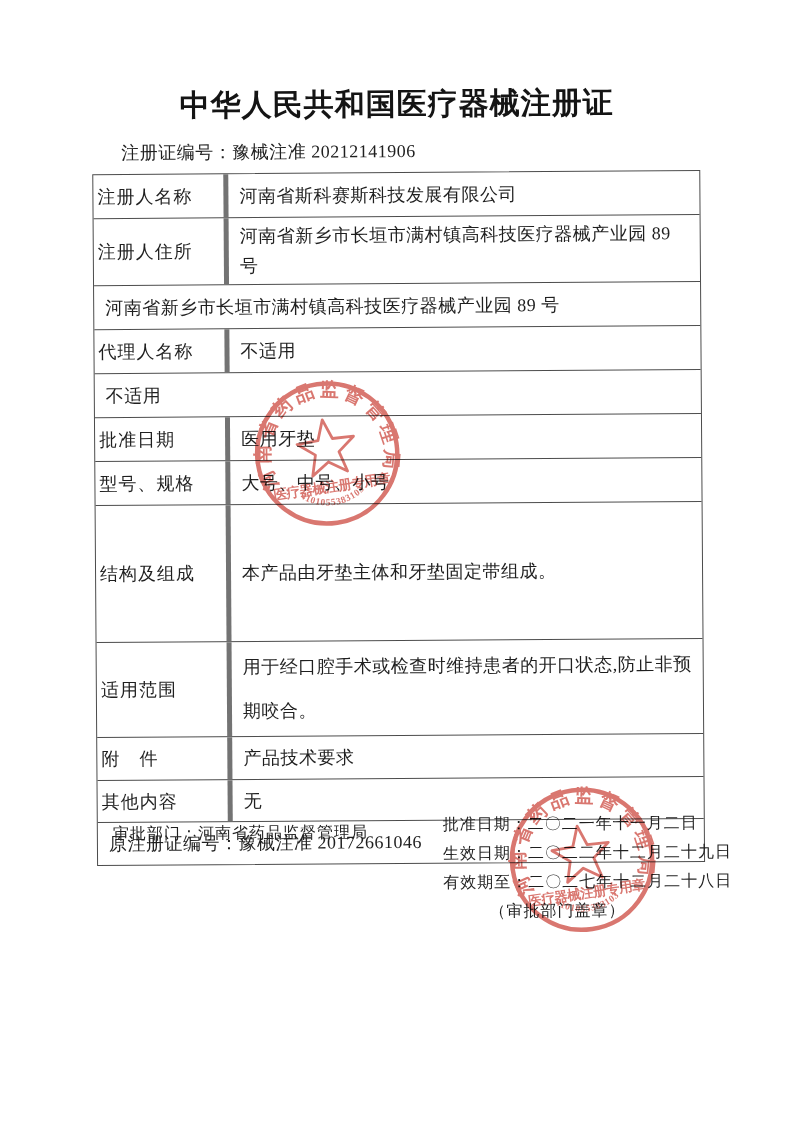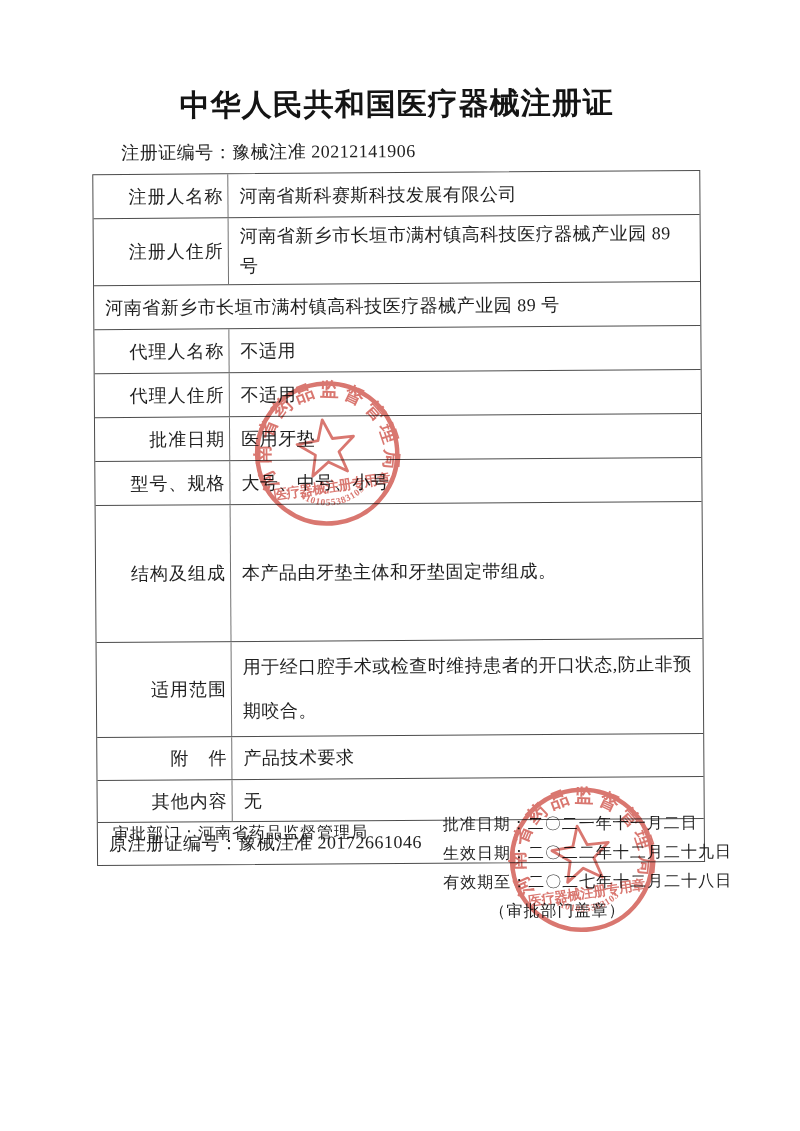"注册人名称" .cell.label { border-right: 1px solid #737373 -> 5px solid #737373; justify-content: flex-end -> flex-start }
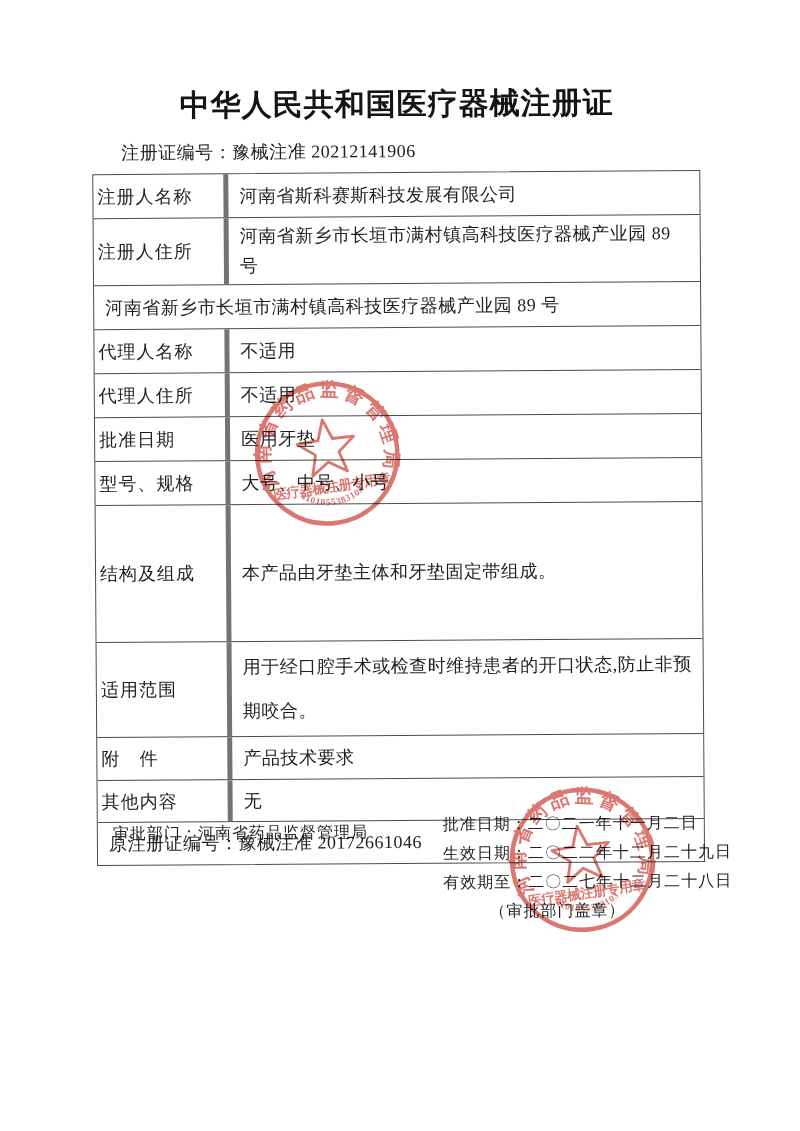"代理人住所" div.cell { html: <div> <span>代理人住所</span> </div> -> none }
